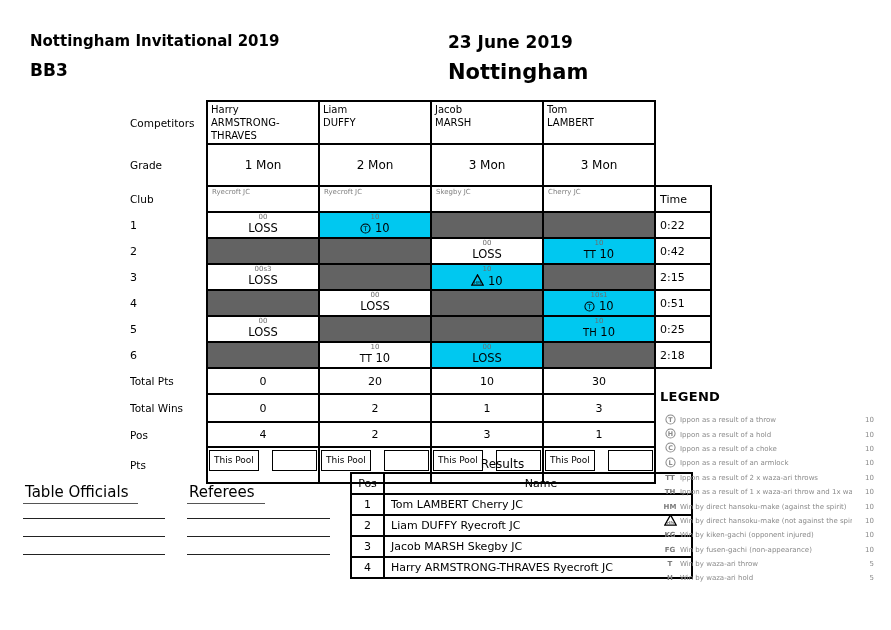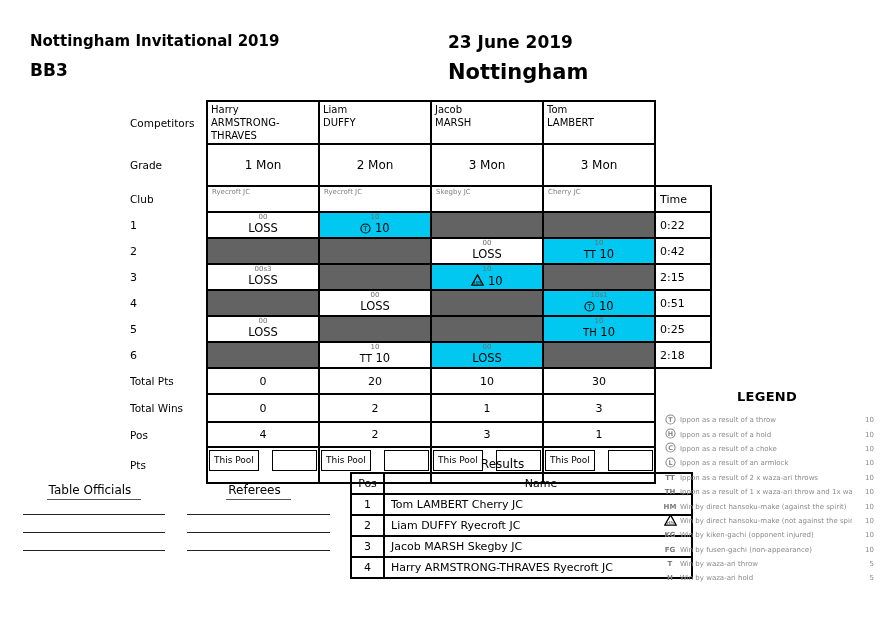"LEGEND" .leg-title { text-align: center -> none }
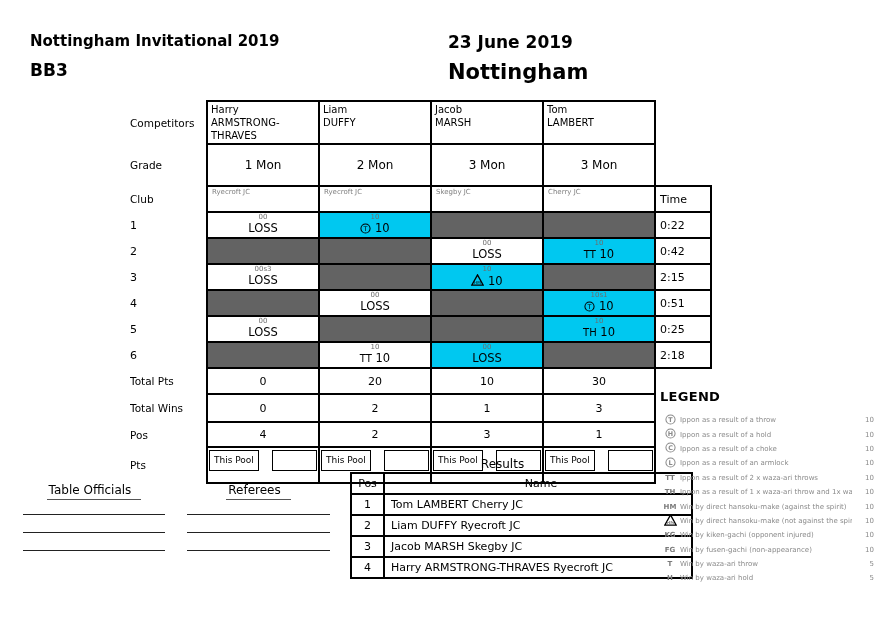"Table Officials" .sig-title { font-size: 12px -> 15px; text-align: center -> none }
